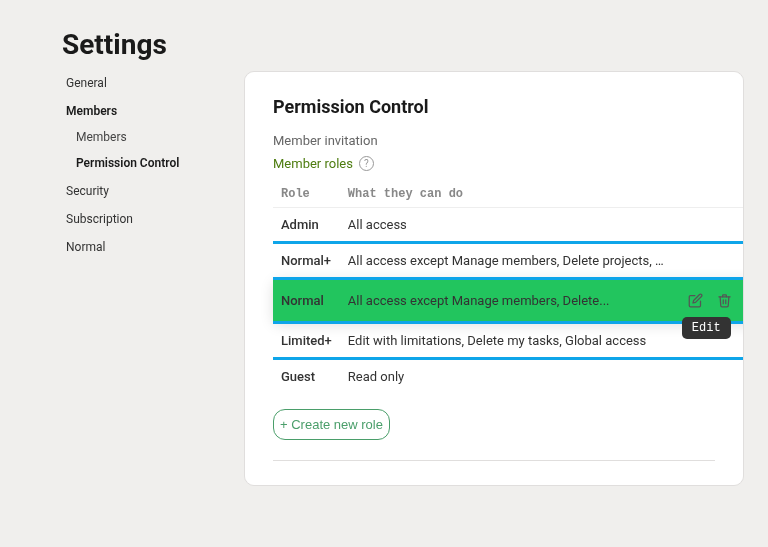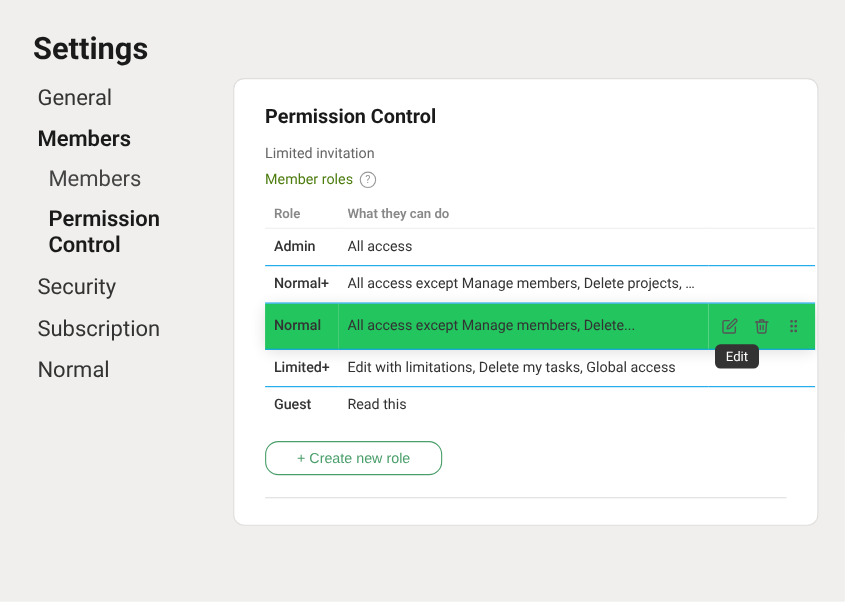"Settings" div { margin-left: none -> 32px }
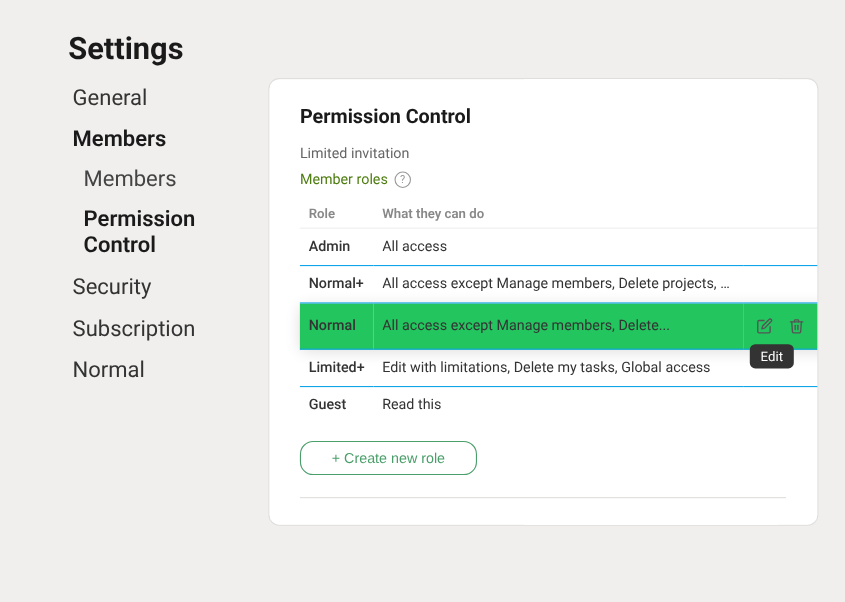"General" .sidebar-item { font-size: 20px -> 12px }
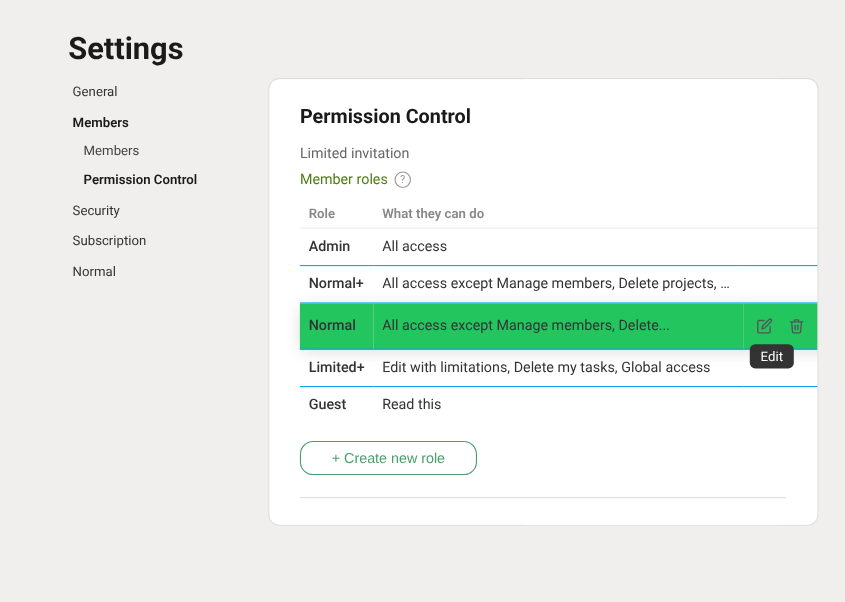"Limited invitation" p.subsection-label { text: Limited -> Member }
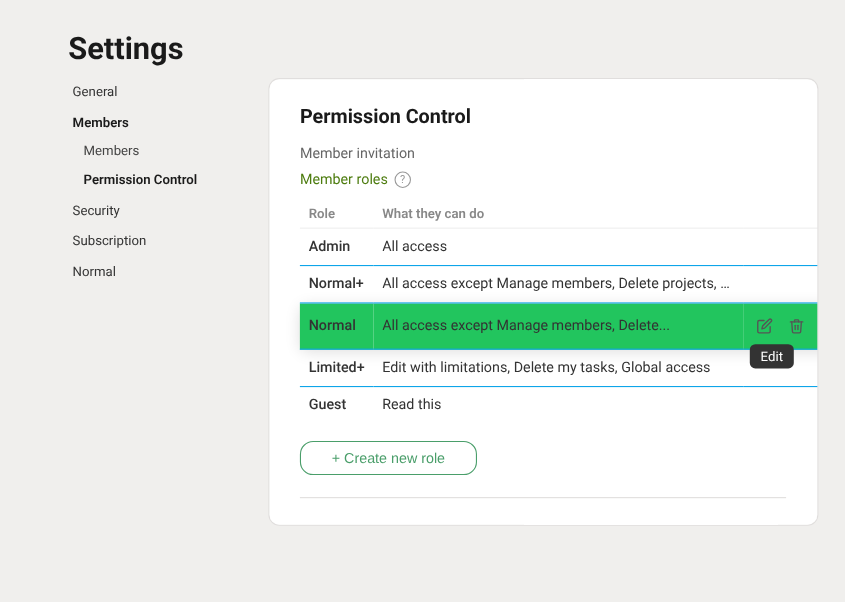"Role" .roles-table th { font-family: none -> Liberation Mono, monospace }
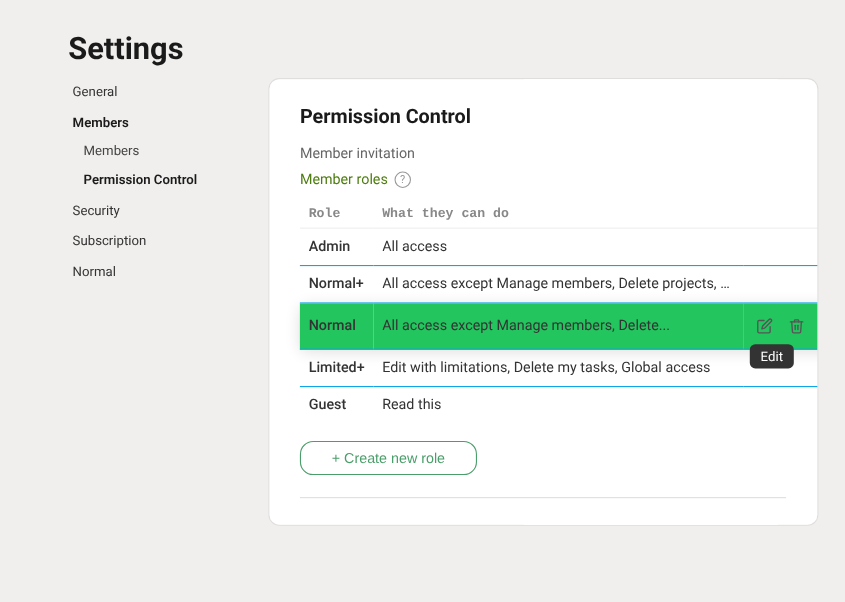"Admin" .roles-table td { border-bottom: 1px solid #0ea5e9 -> 3px solid #0ea5e9 }
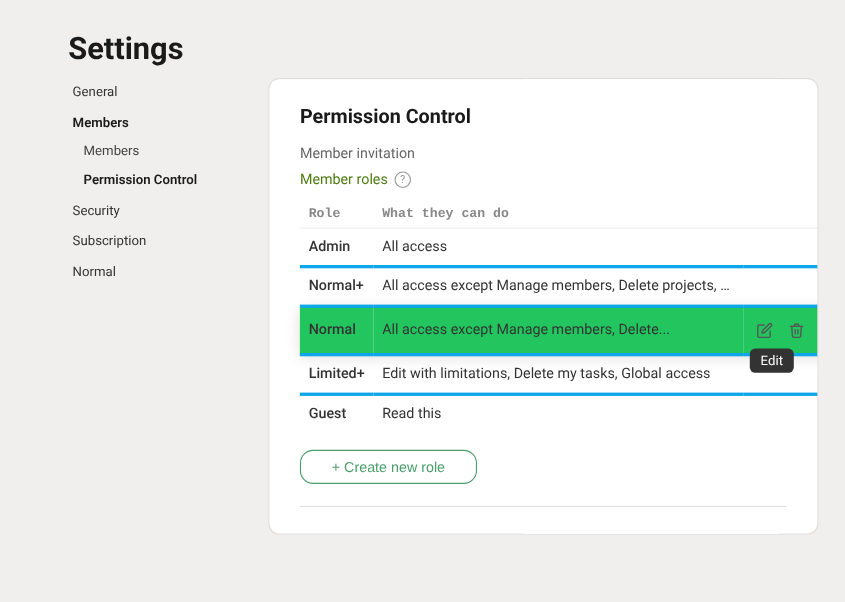"Edit" .tooltip-edit { font-family: none -> Liberation Mono, monospace }
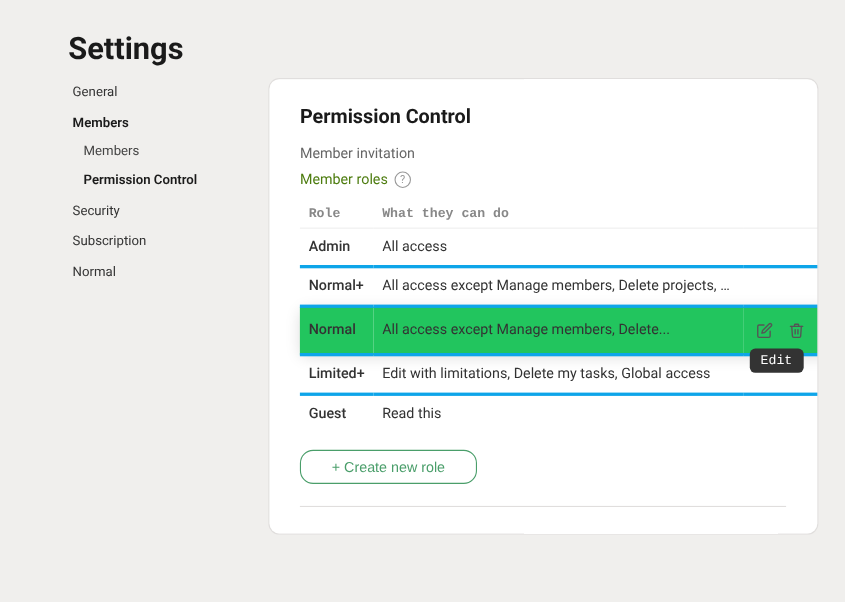"Read this" span.desc-truncated { text: this -> only }
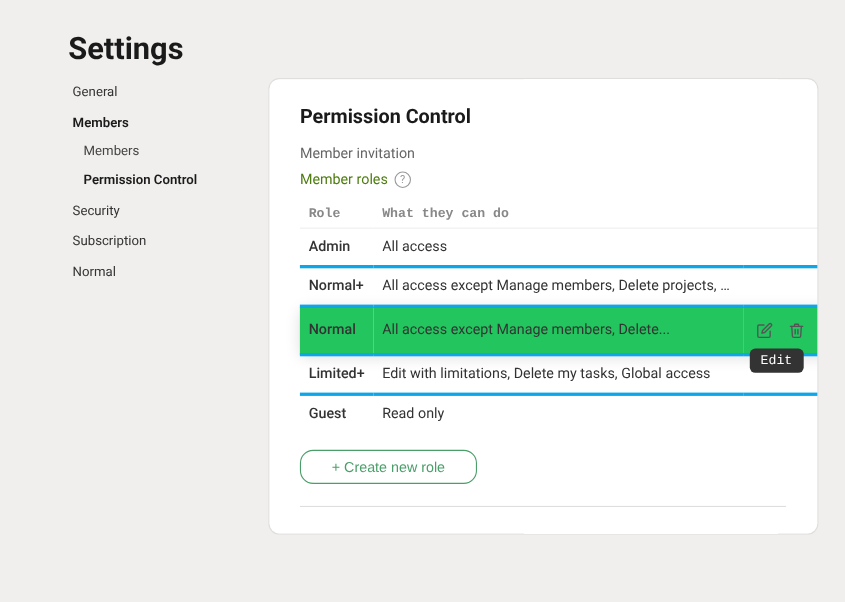"+ Create new role" .create-role-btn { padding: 7px 28px -> 7px 6px }
